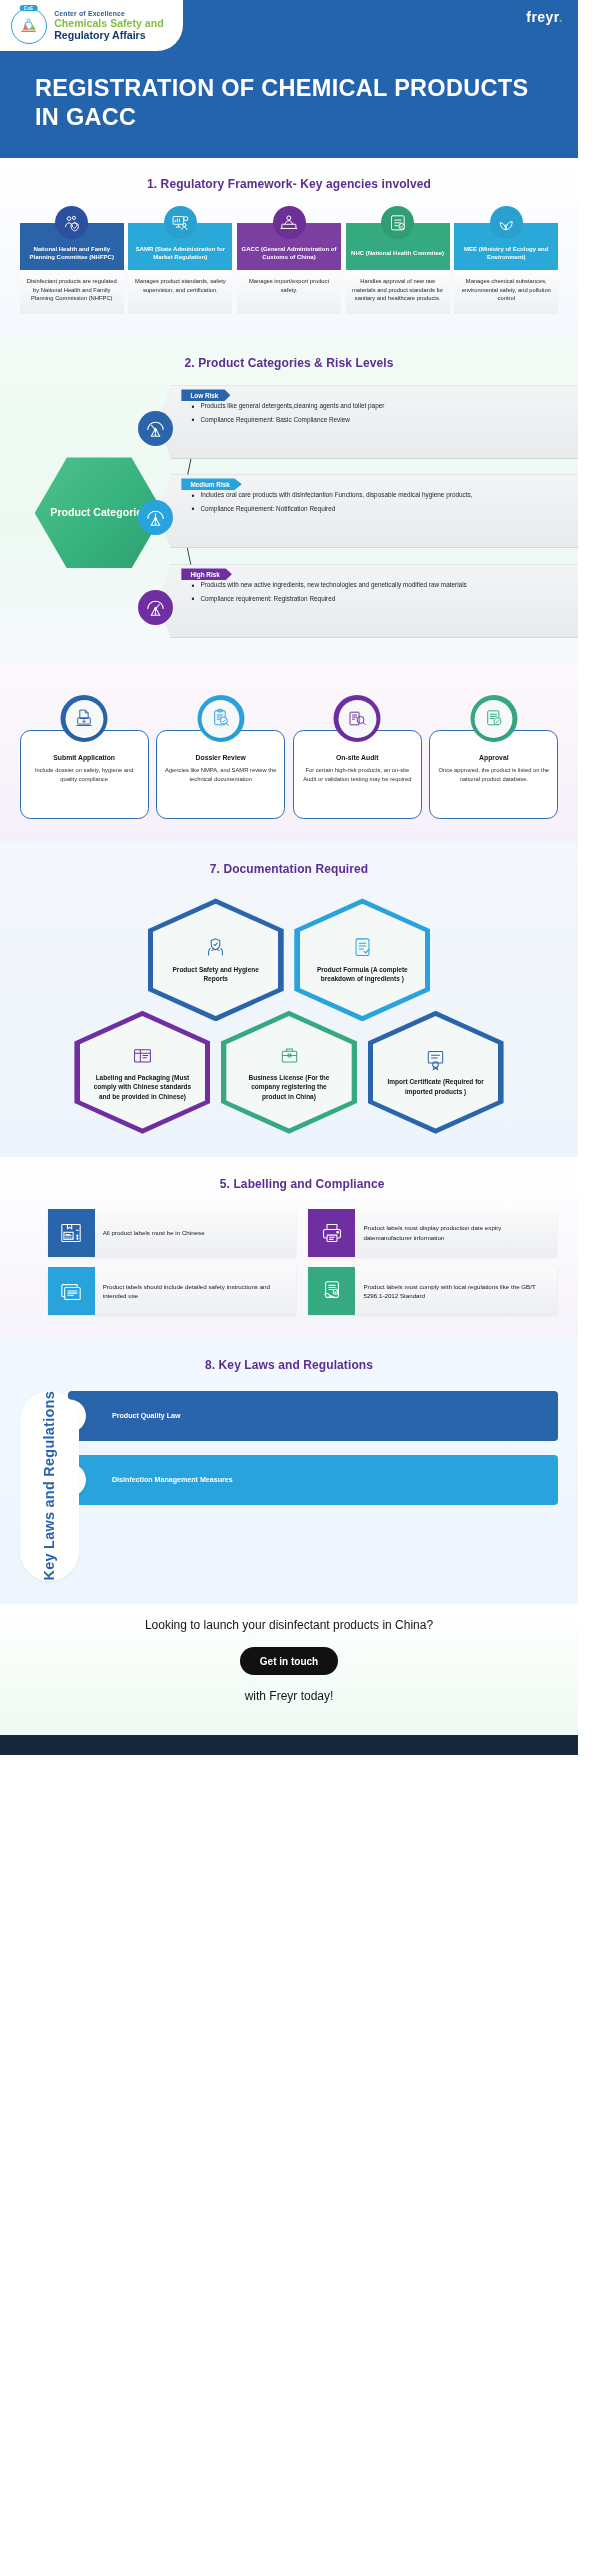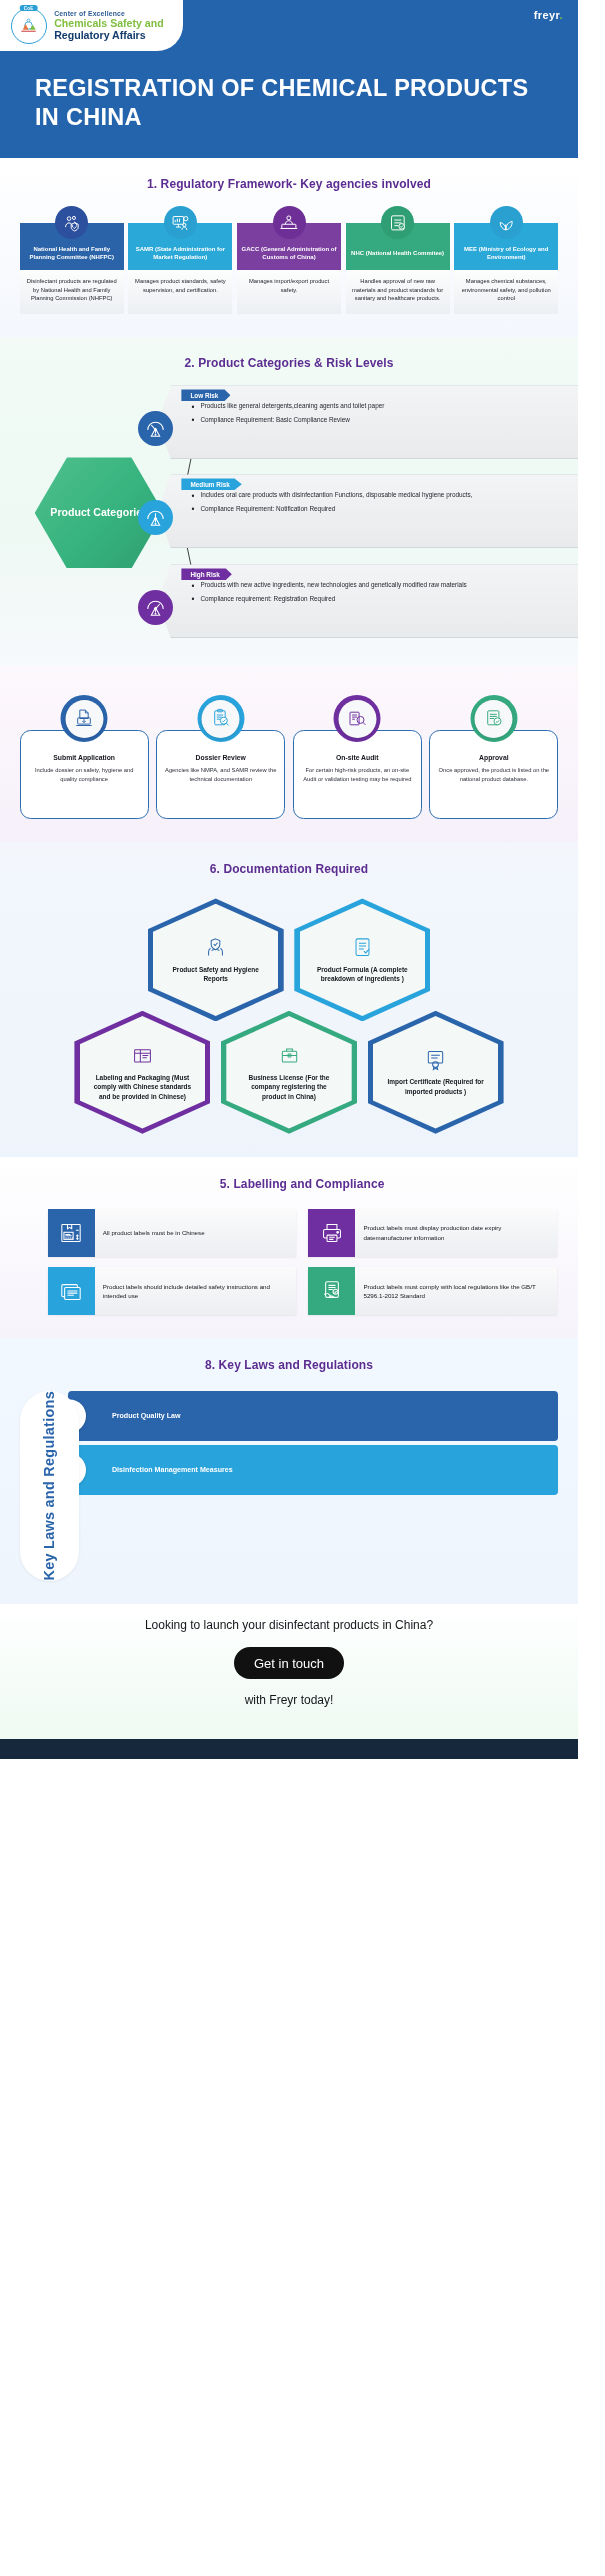"freyr." .brand { font-size: 11px -> 14px }
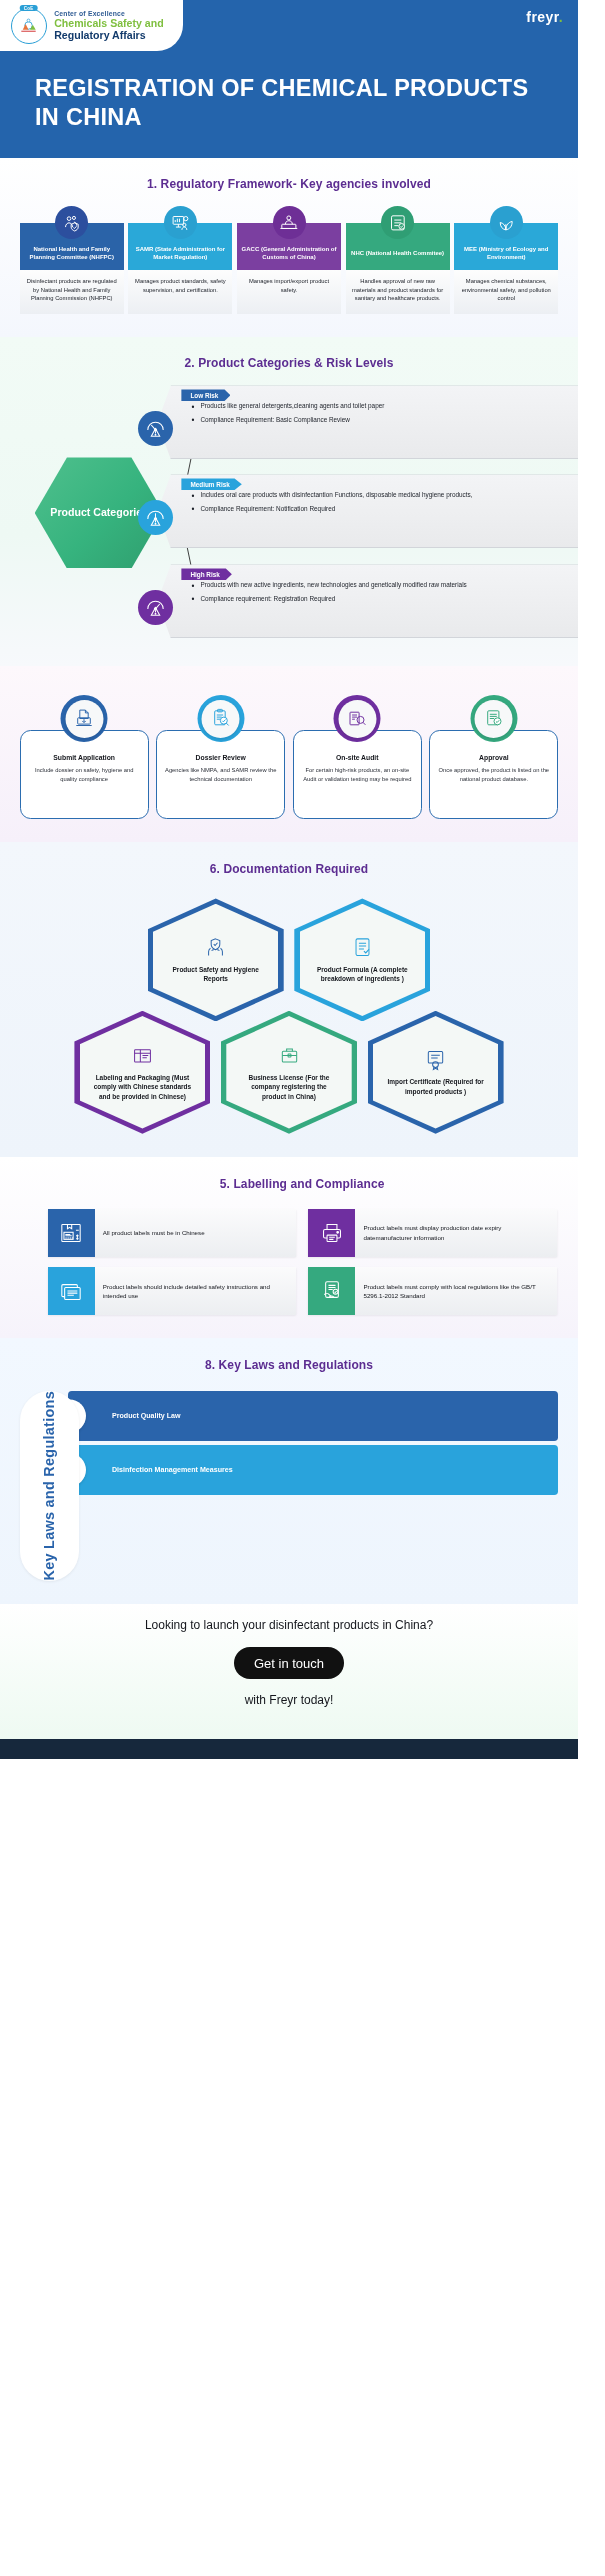"REGISTRATION OF CHEMICAL PRODUCTS IN" h1 { text: CHINA -> GACC }
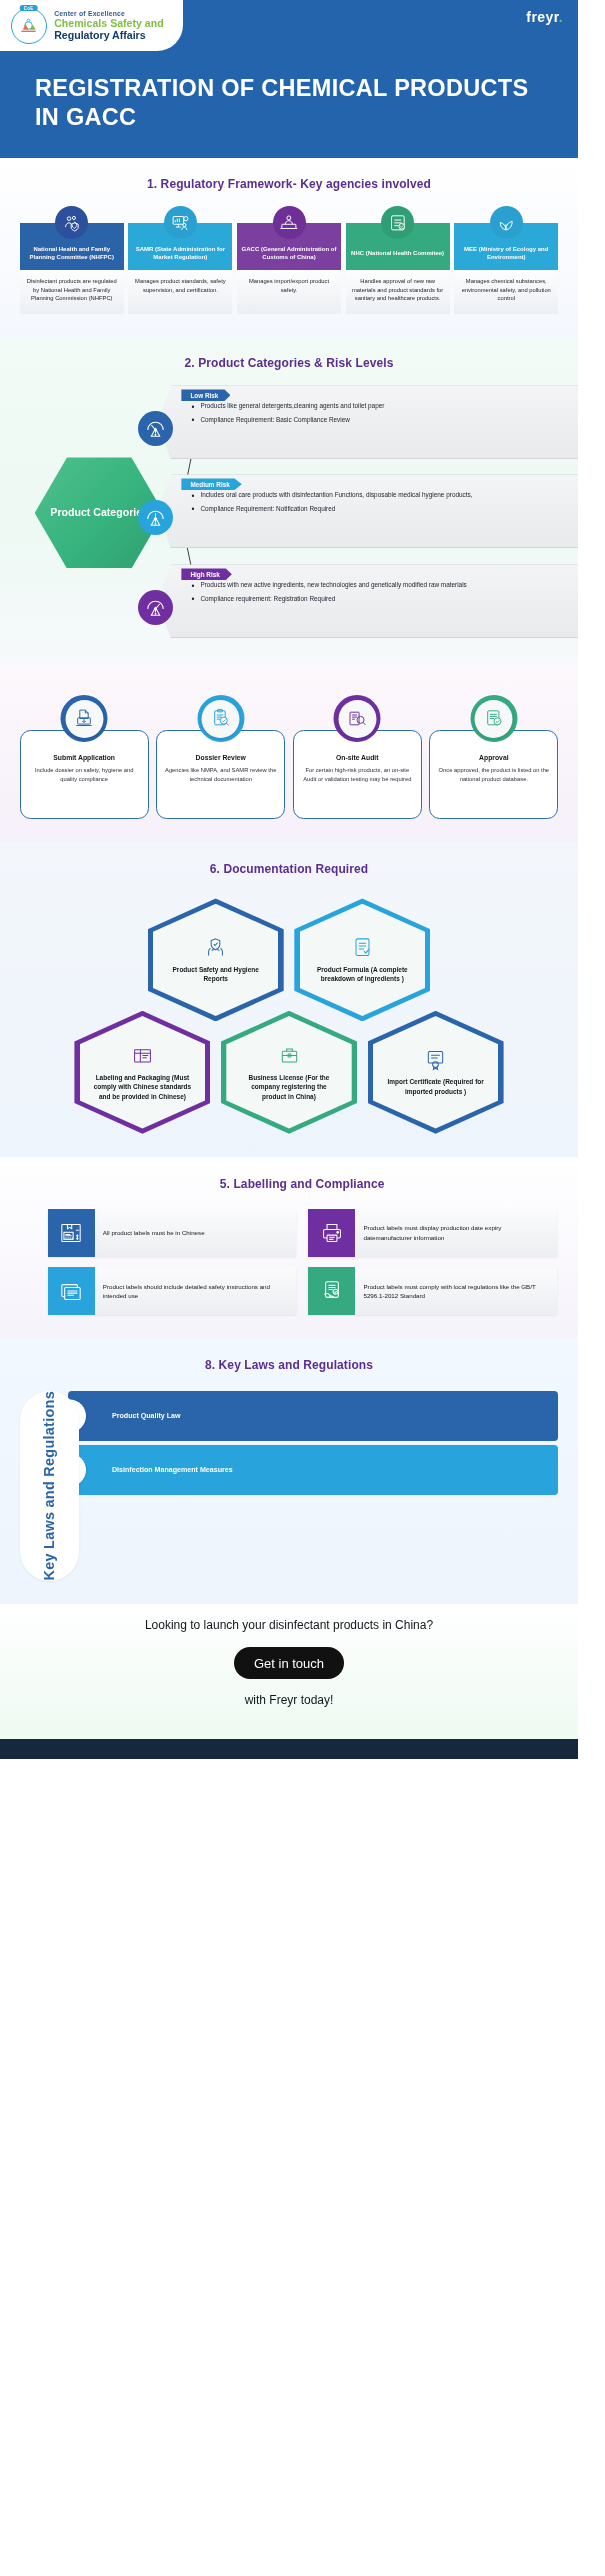"6. Documentation Required" div.sec-title { text: 6 -> 7 }
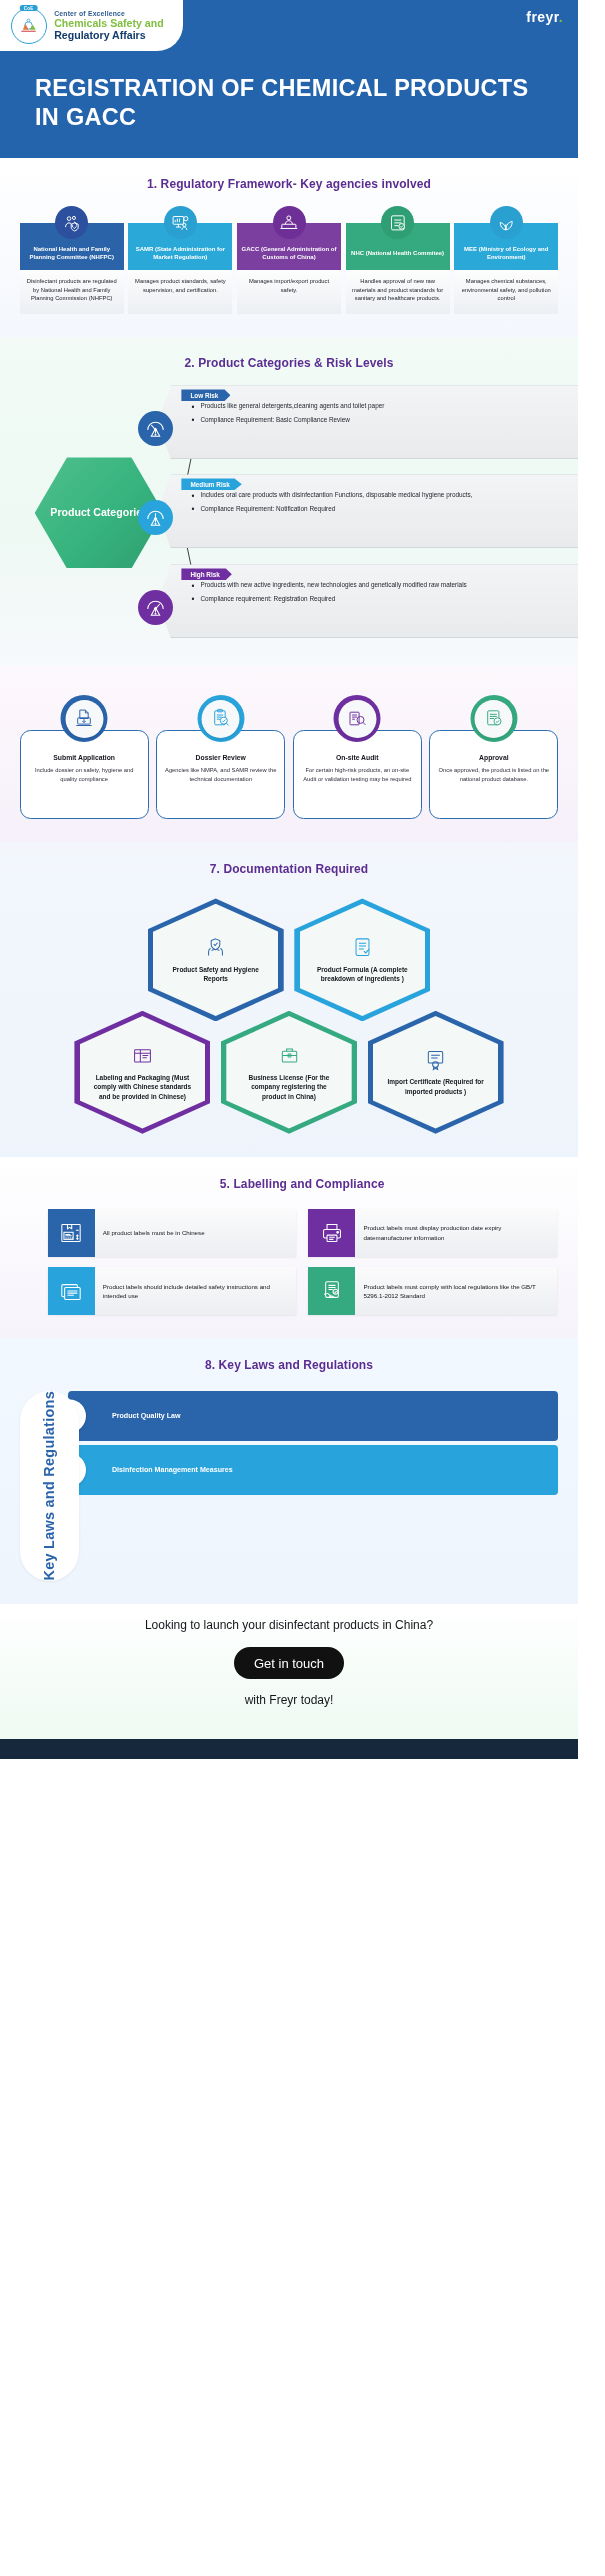"Product Quality Law" .laws-list { gap: 4px -> 14px }
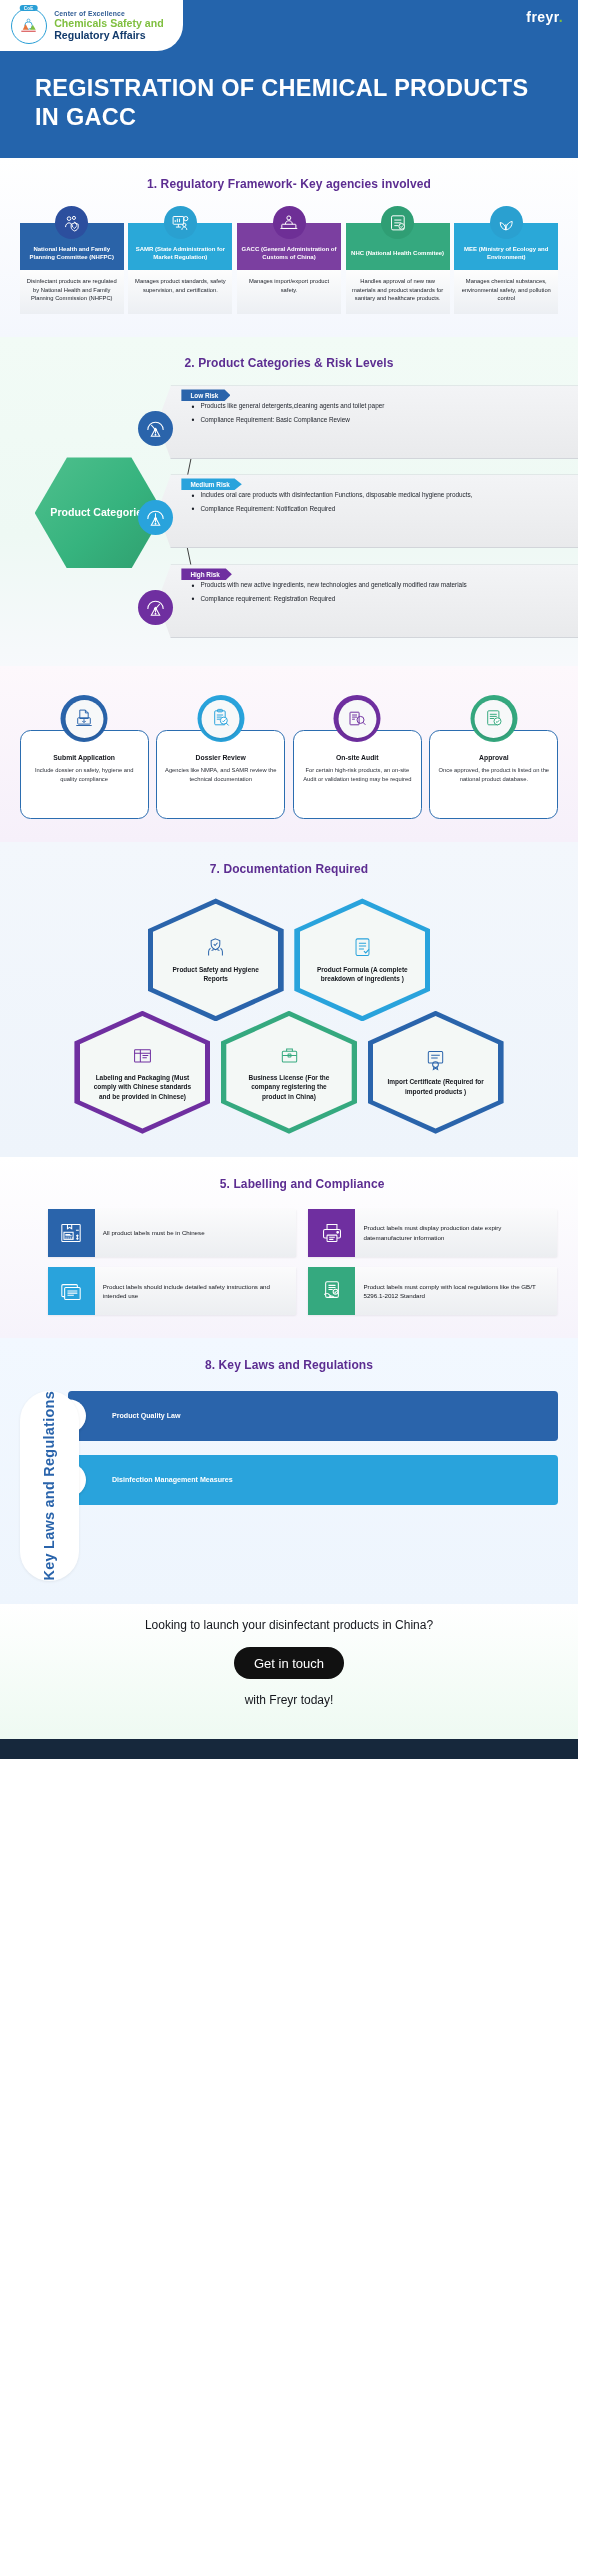"Get in touch" .cta-btn { font-size: 13px -> 10px; font-weight: normal -> bold }
